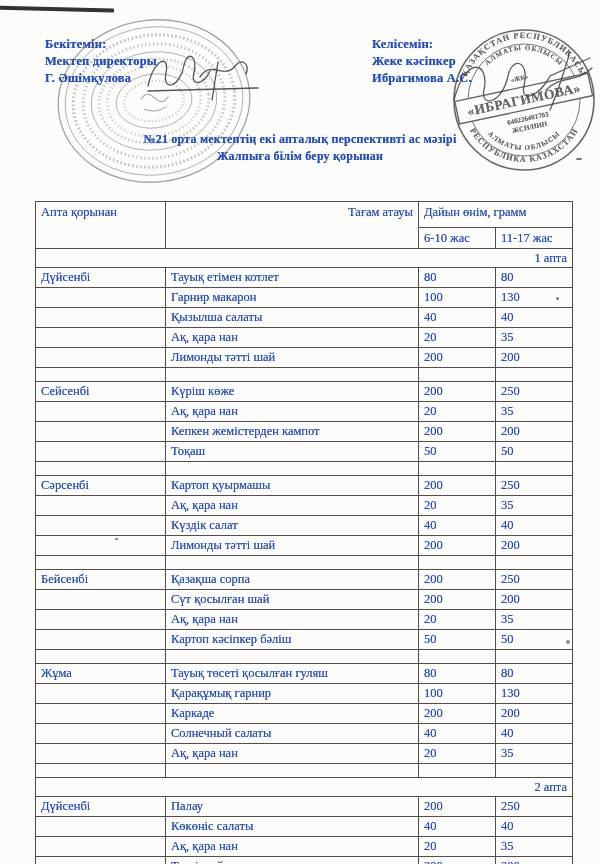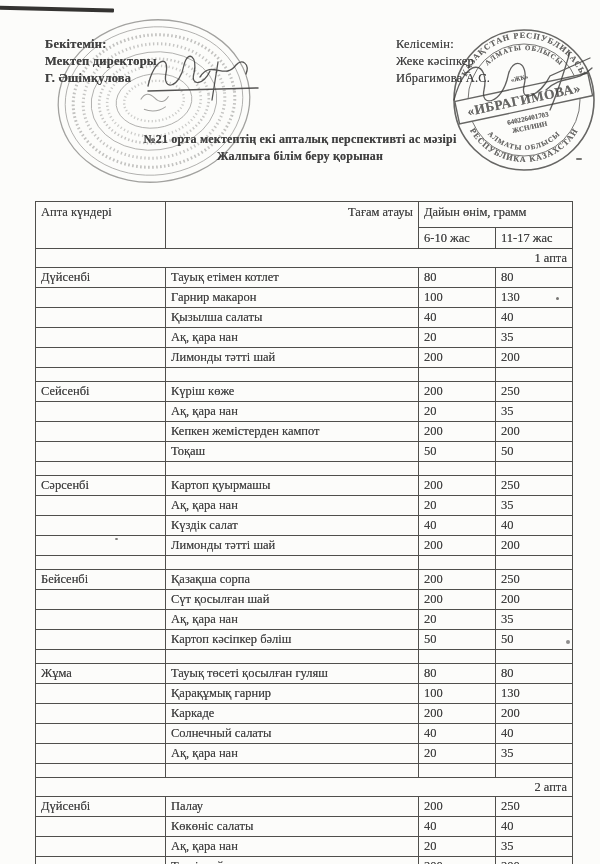"Бекітемін:" .page { color: #404040 -> #1d4ed8 }
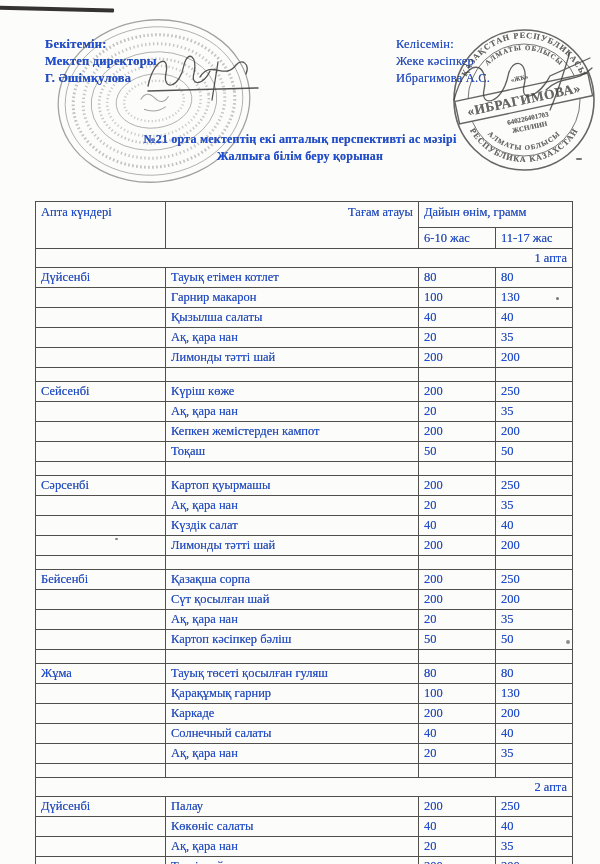"Келісемін:" .agree-block { font-weight: normal -> bold; left: 396px -> 372px }
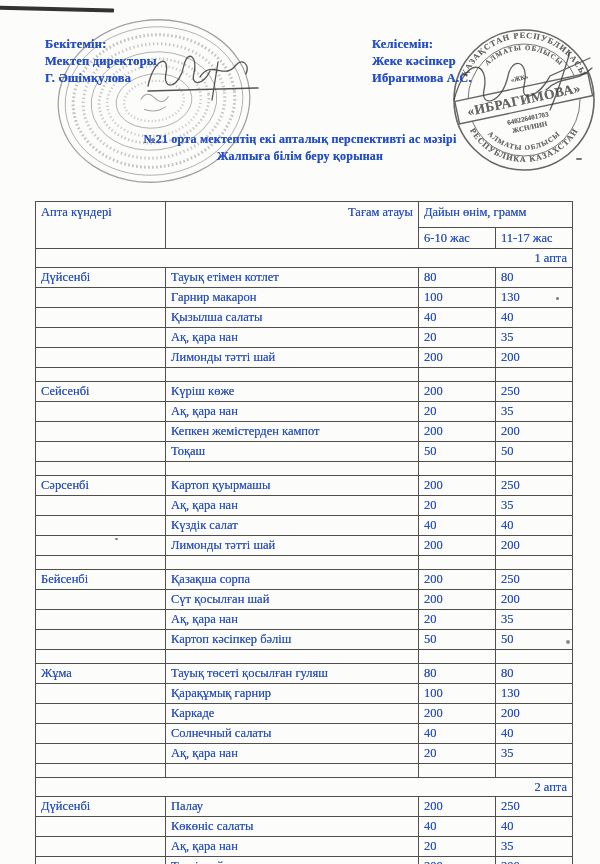"Апта күндері" th.c1 { text: күндері -> қорынан }
